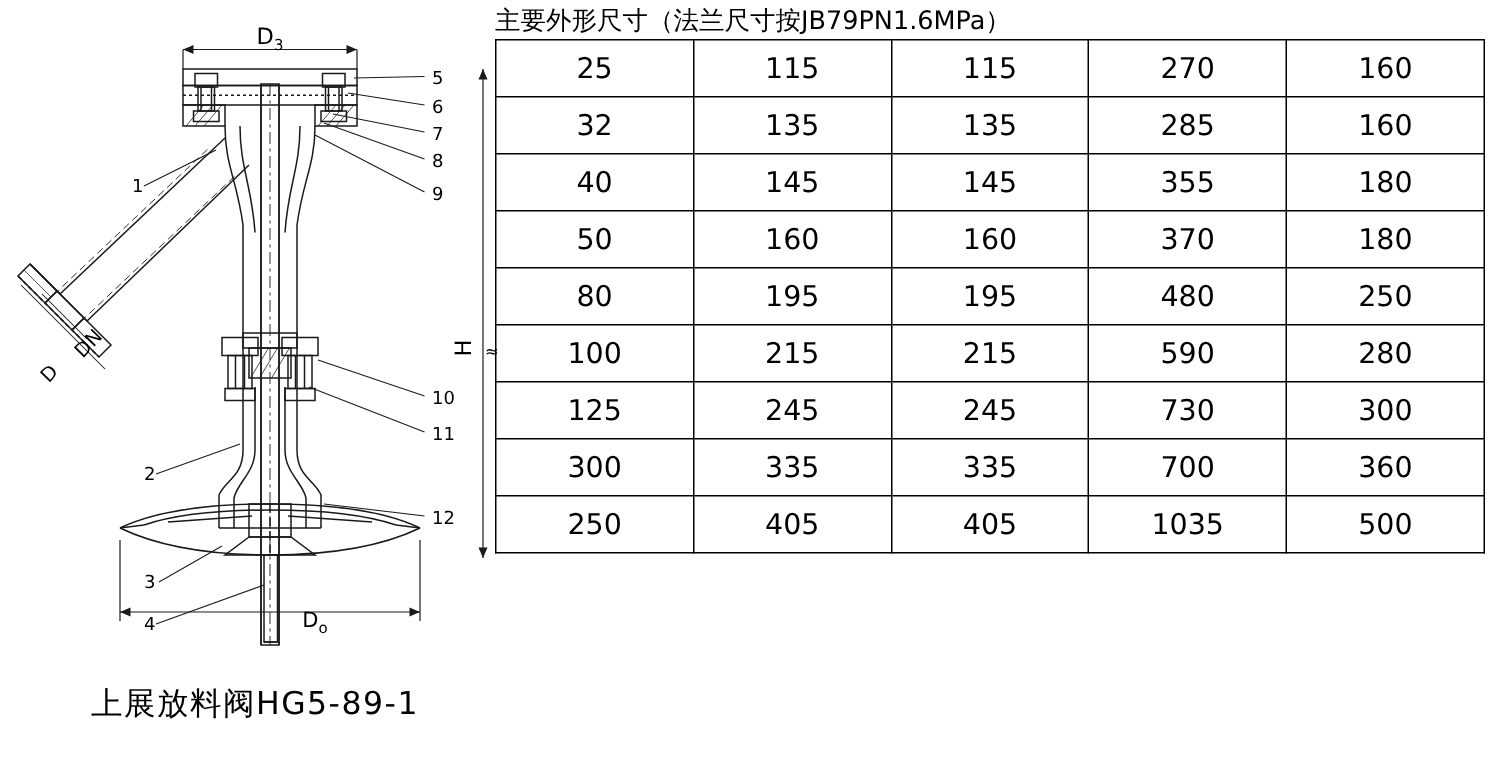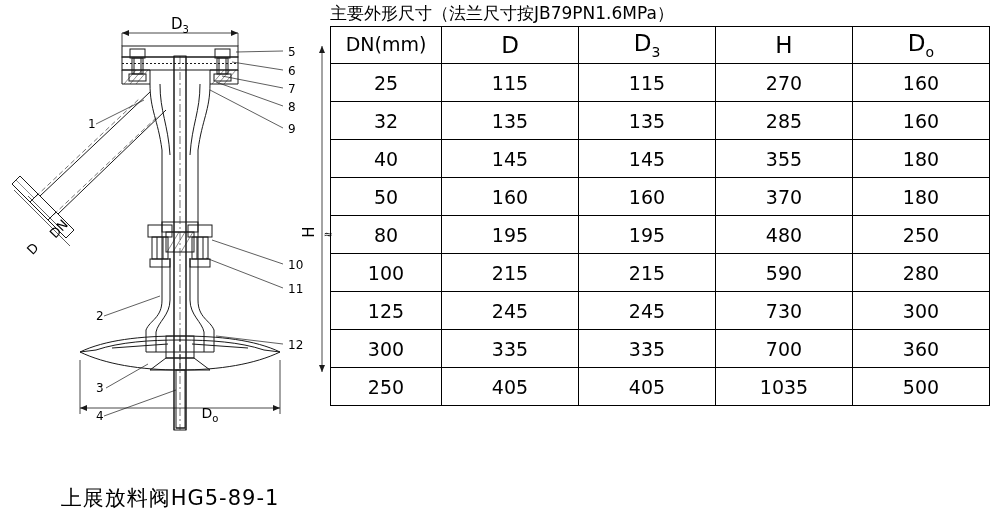"DN(mm)" tr { html: <tr> <th>DN(mm)</th> <th>D</th> <th>D<span>3</span></th> <th>H</th> <th>D<span>o</span></th> </tr> -> none }
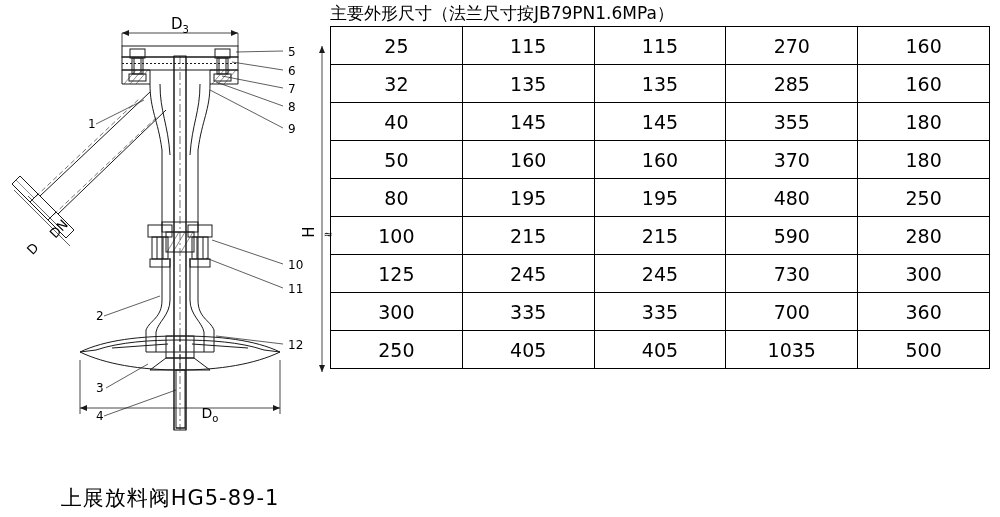"上展放料阀HG5-89-1" .dwg-caption { margin-top: 29px -> none }
